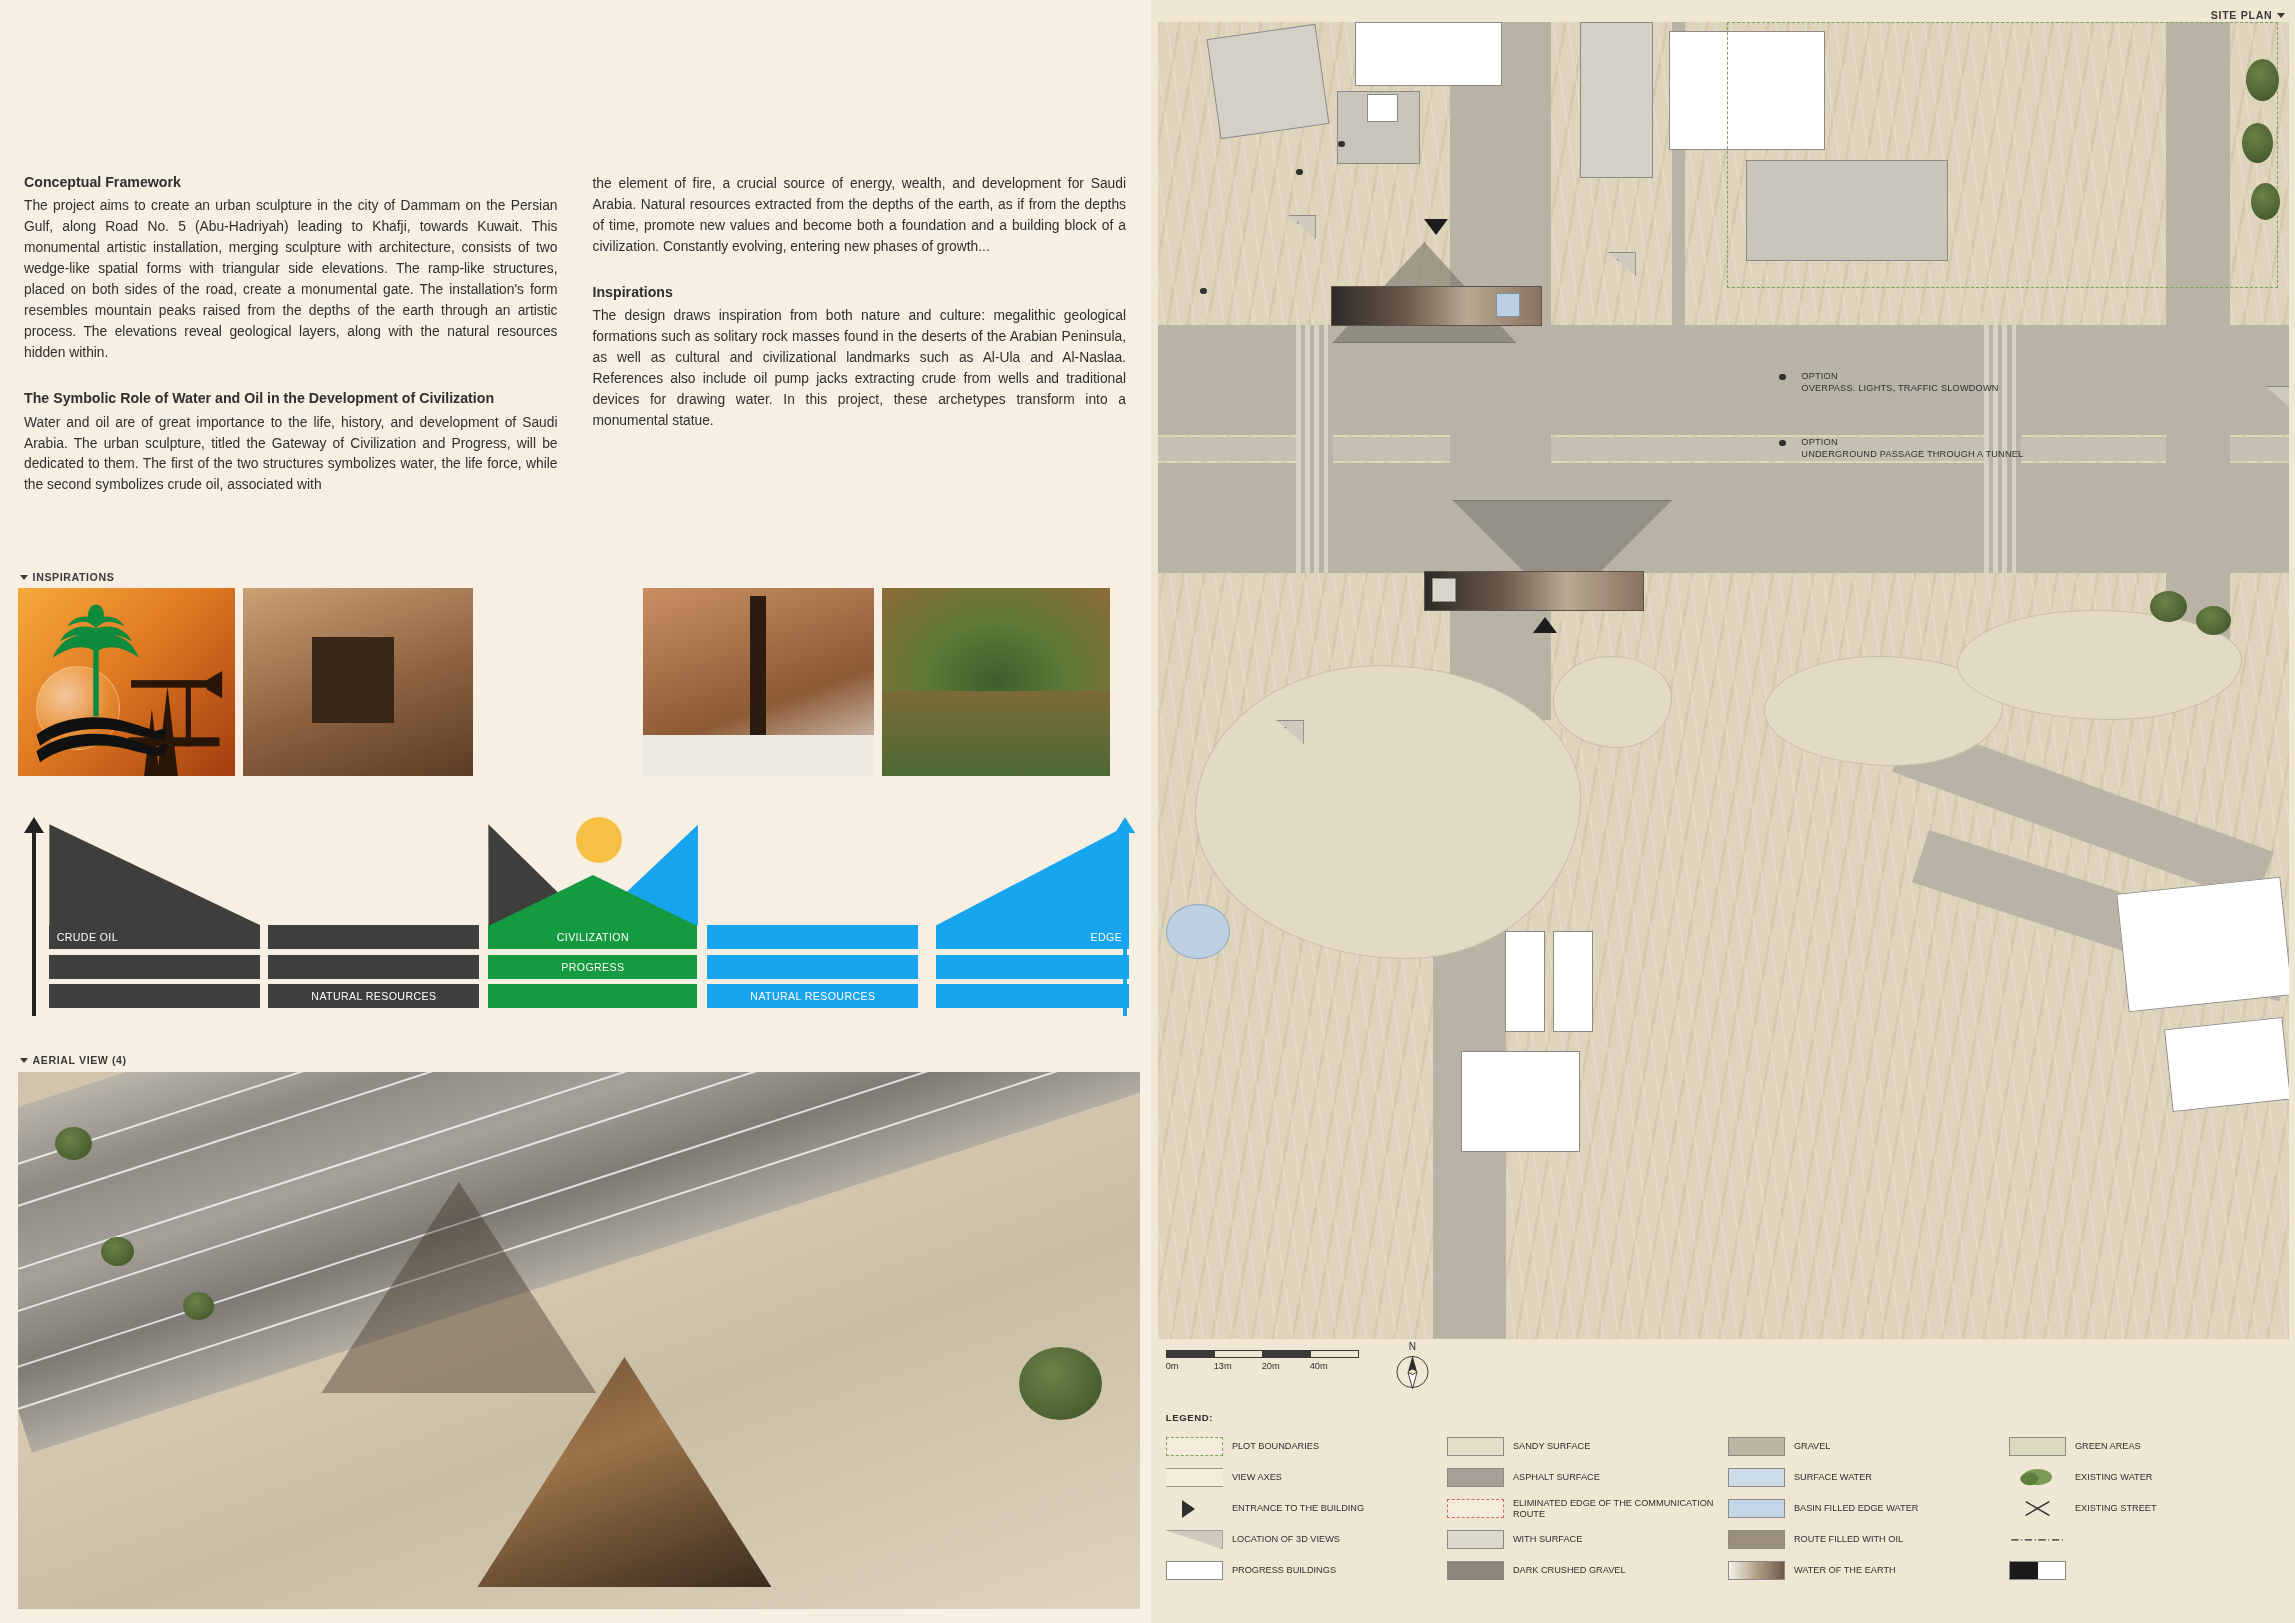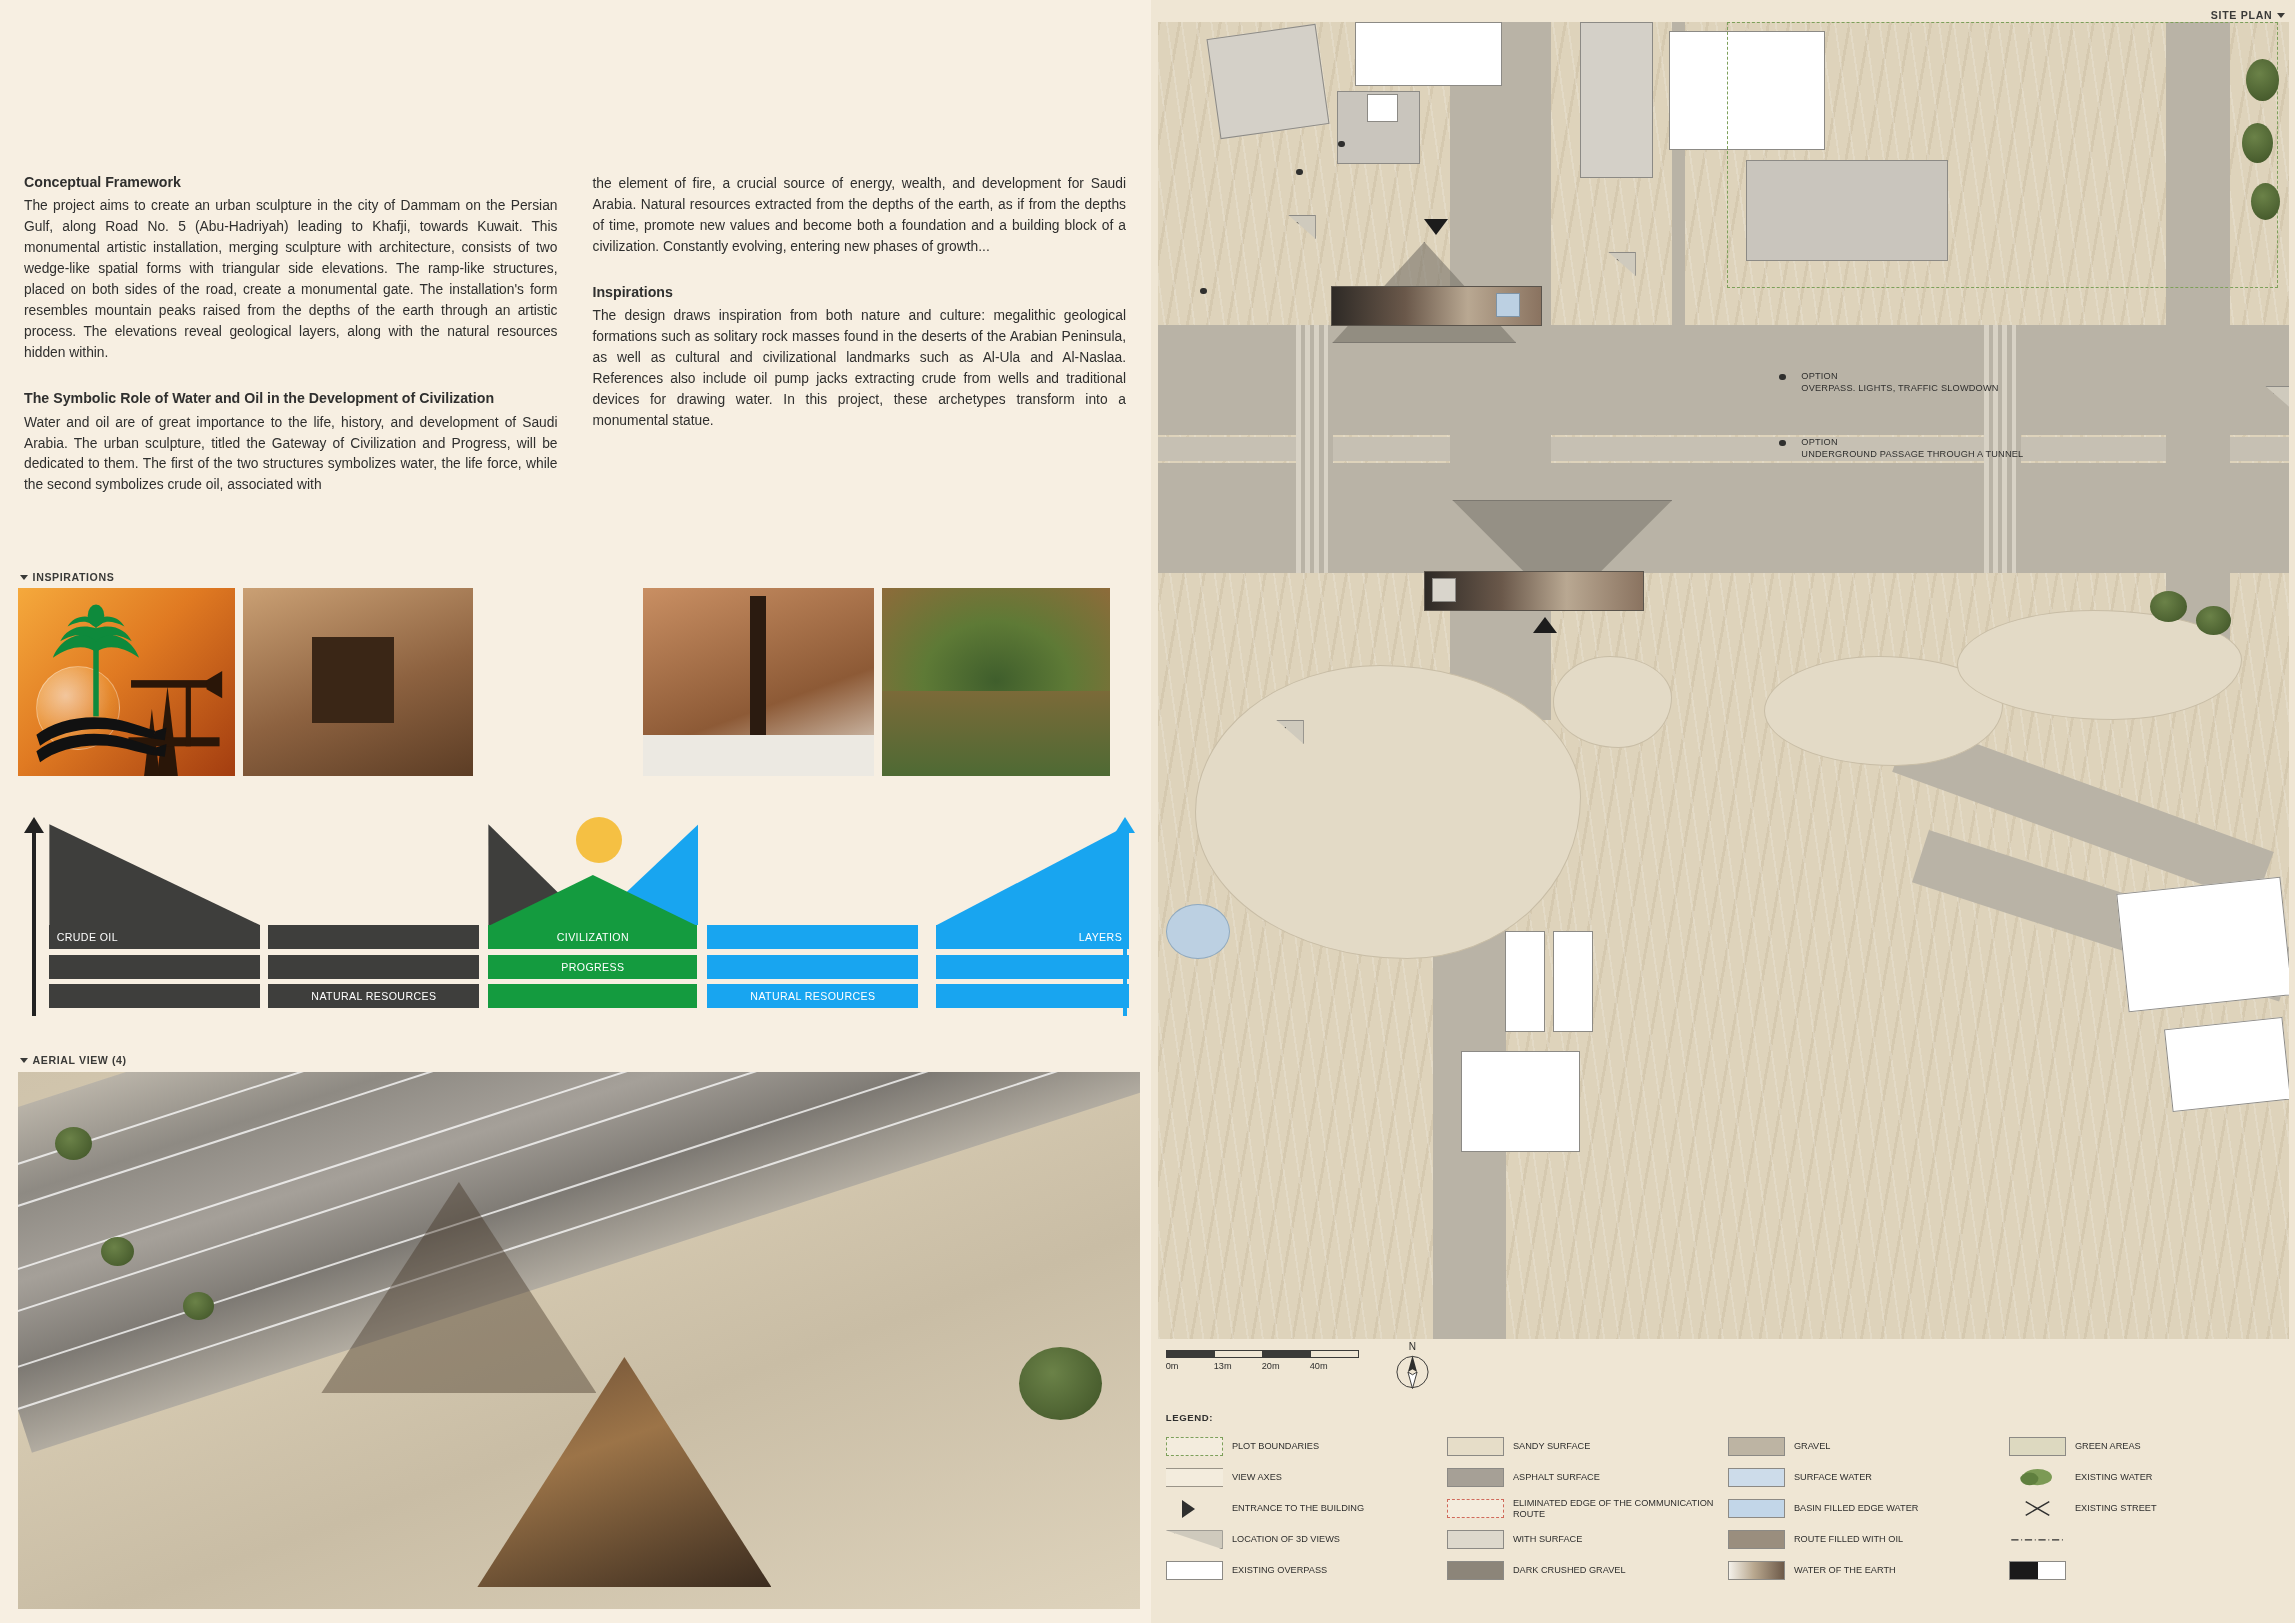"LAYERS" div.bar-lbl { text: LAYERS -> EDGE }
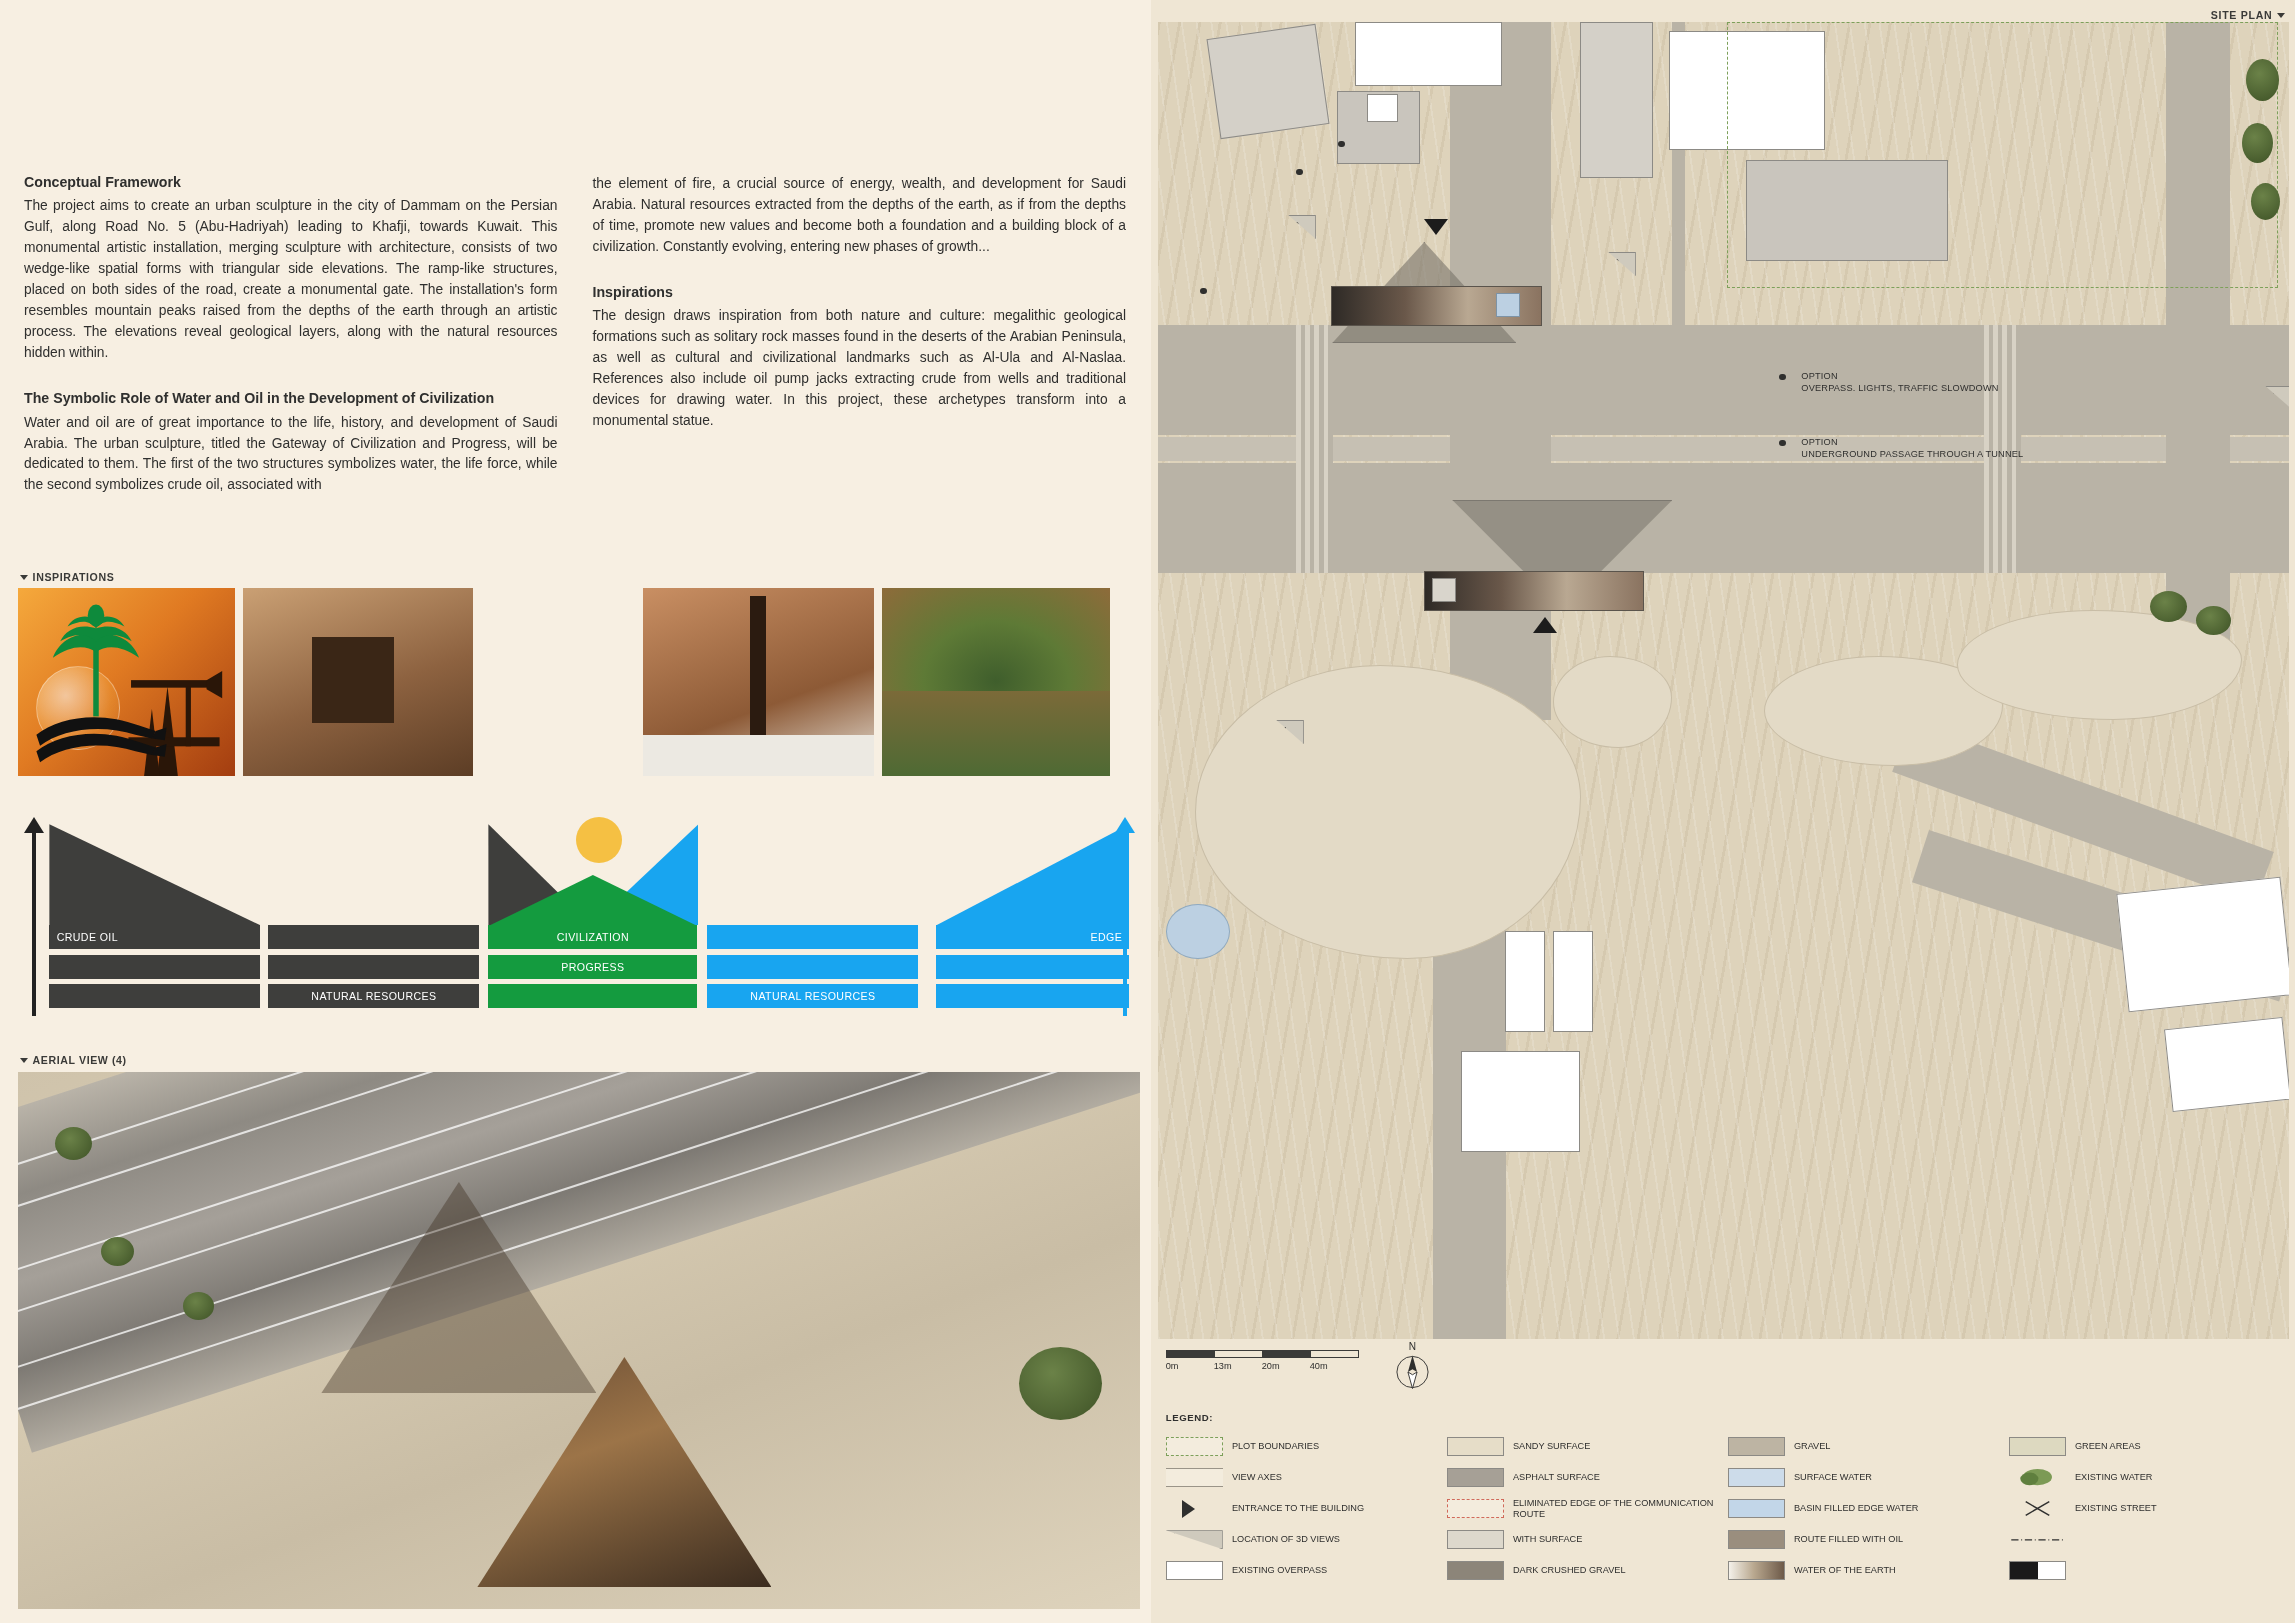"EXISTING OVERPASS" div.lg-txt { text: EXISTING OVERPASS -> PROGRESS BUILDINGS }
